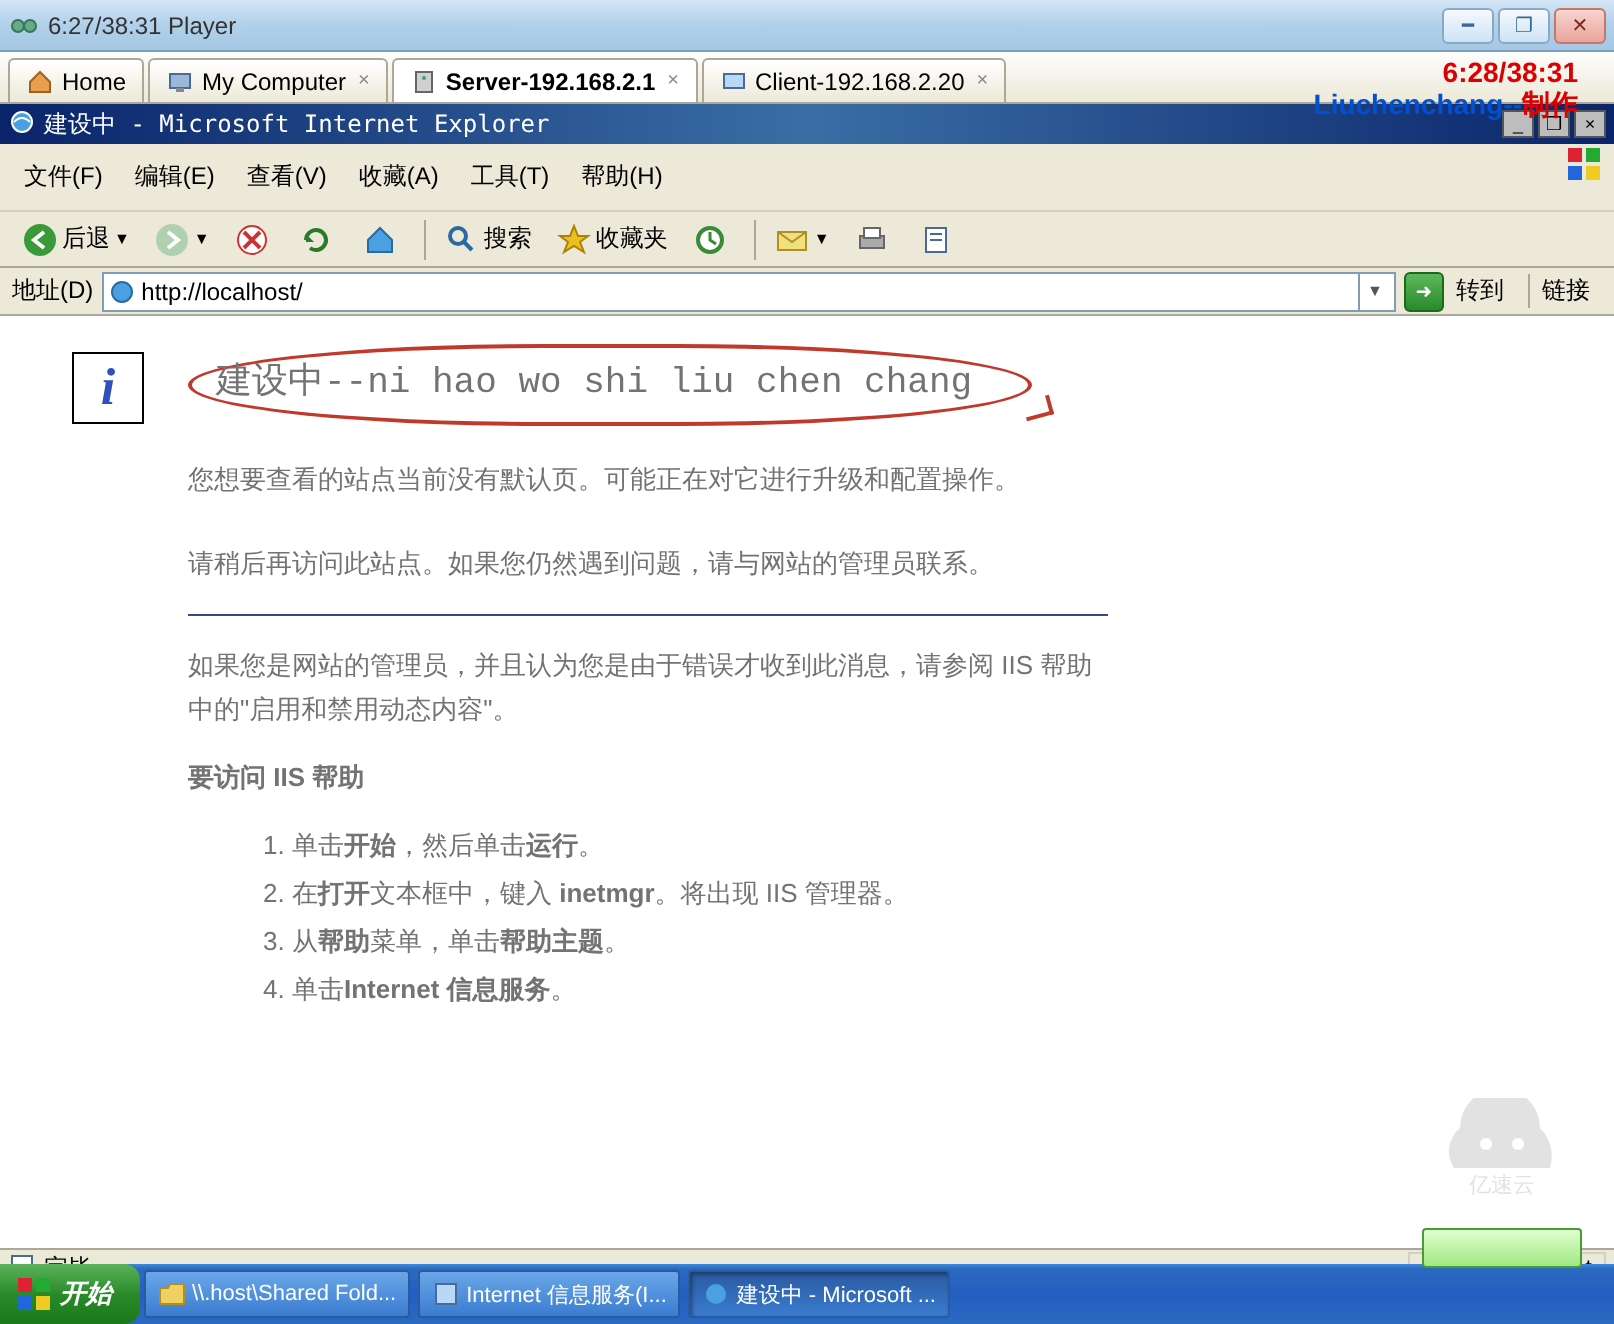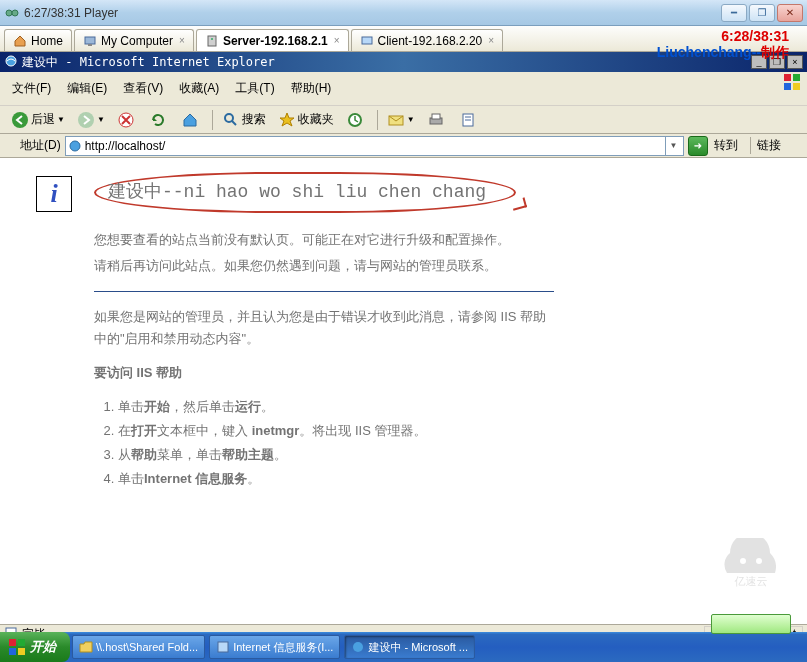"地址(D)" .addressbar { padding: 0 20px -> 0 6px }
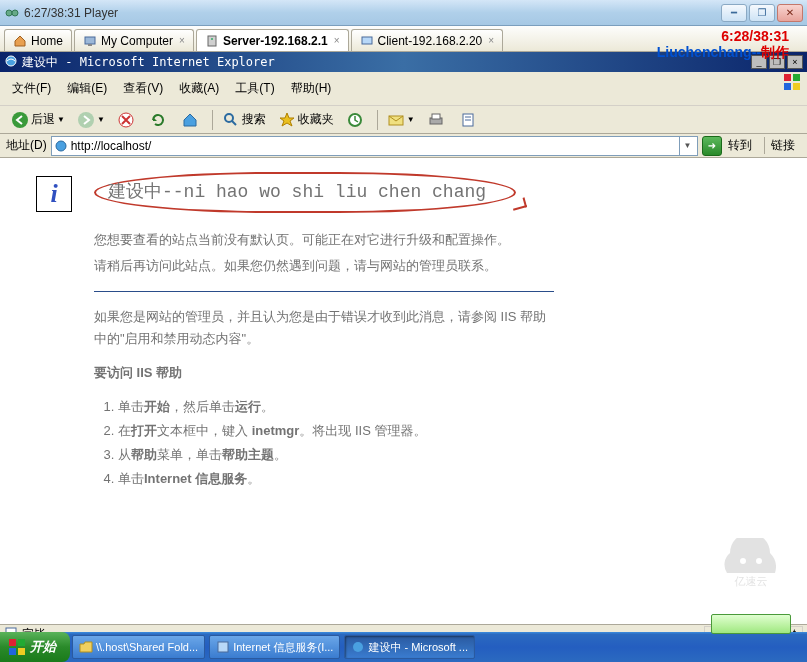"请稍后再访问此站点。如果您仍然遇到问题，请与网站的管理员联系。" p { margin-top: 4px -> 20px }
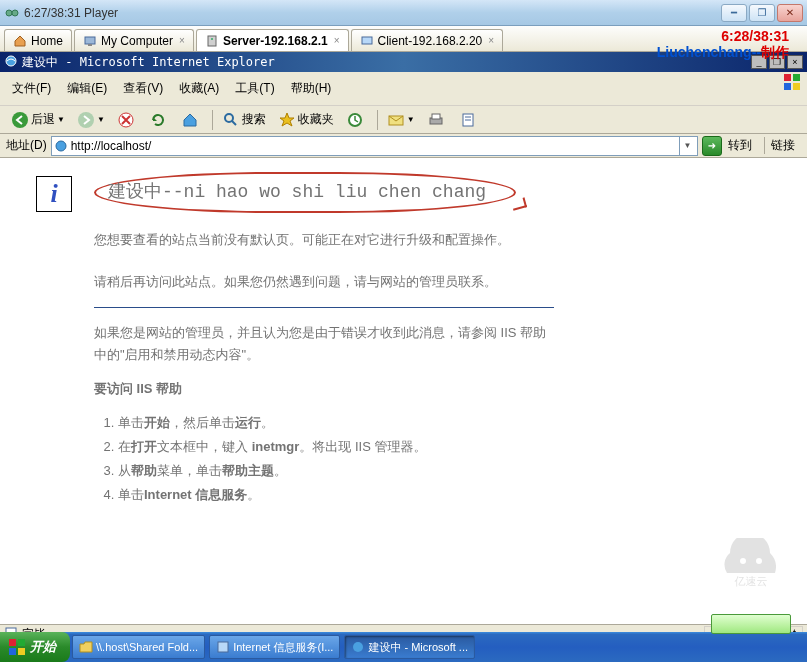"单击开始，然后单击运行。" .content-body ol { margin-left: 24px -> 52px }
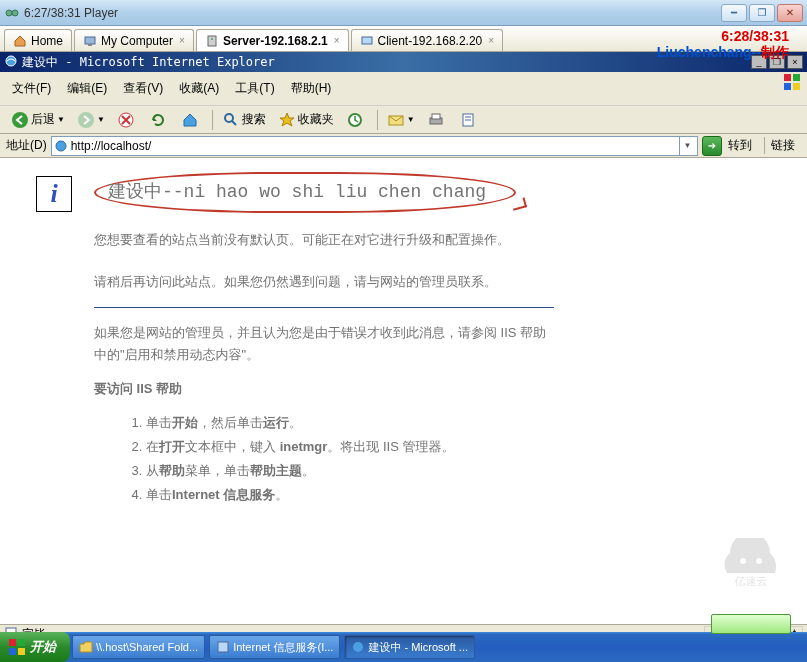"亿速云" .watermark-logo { bottom: 70px -> 58px }
